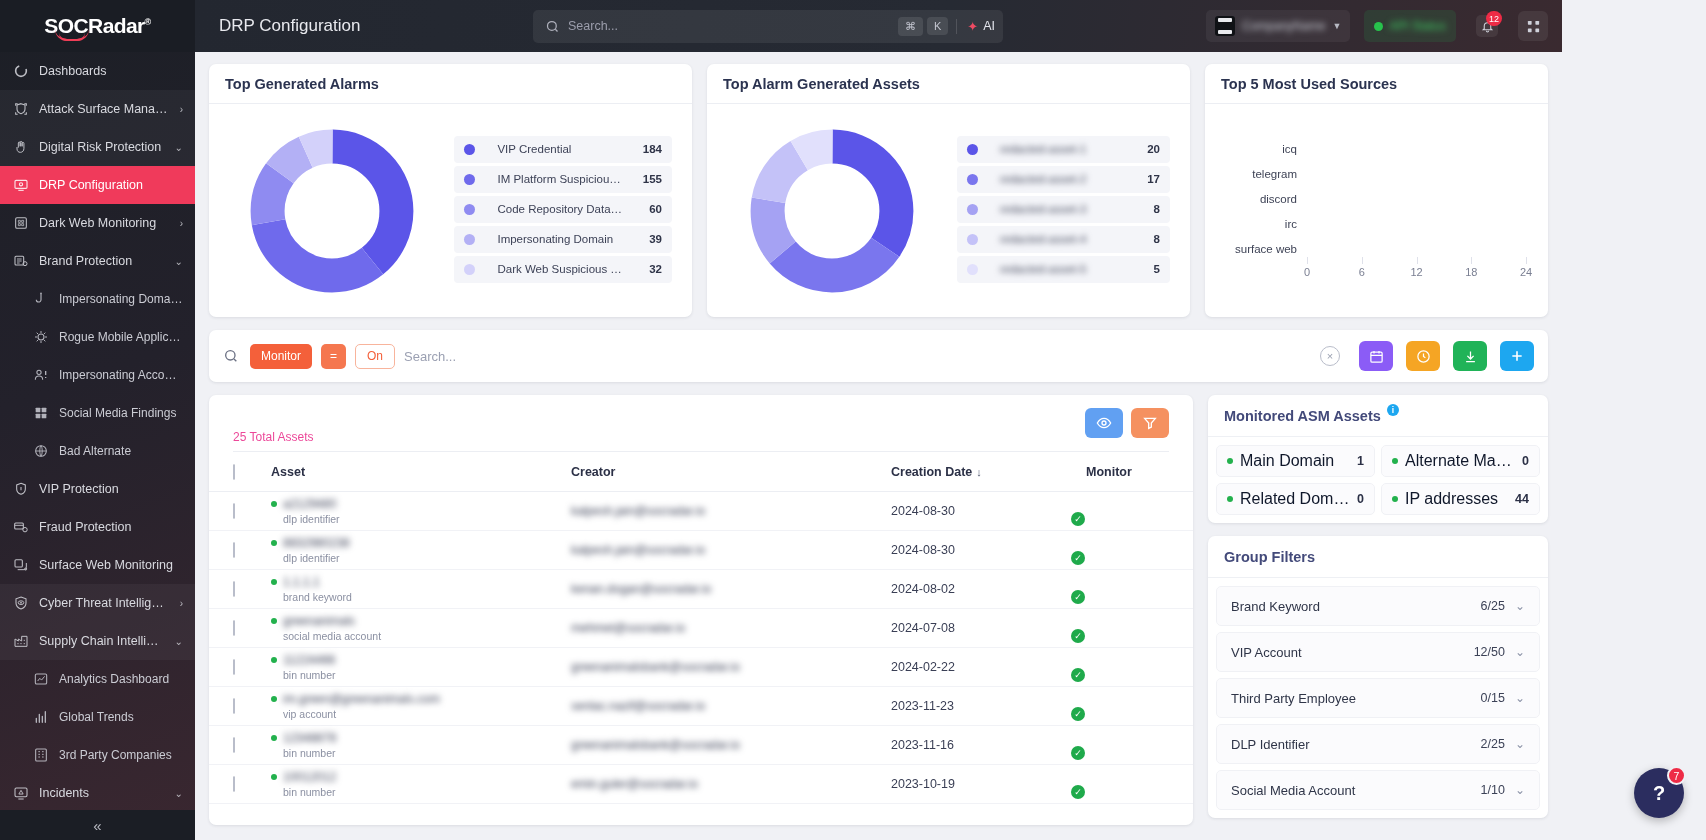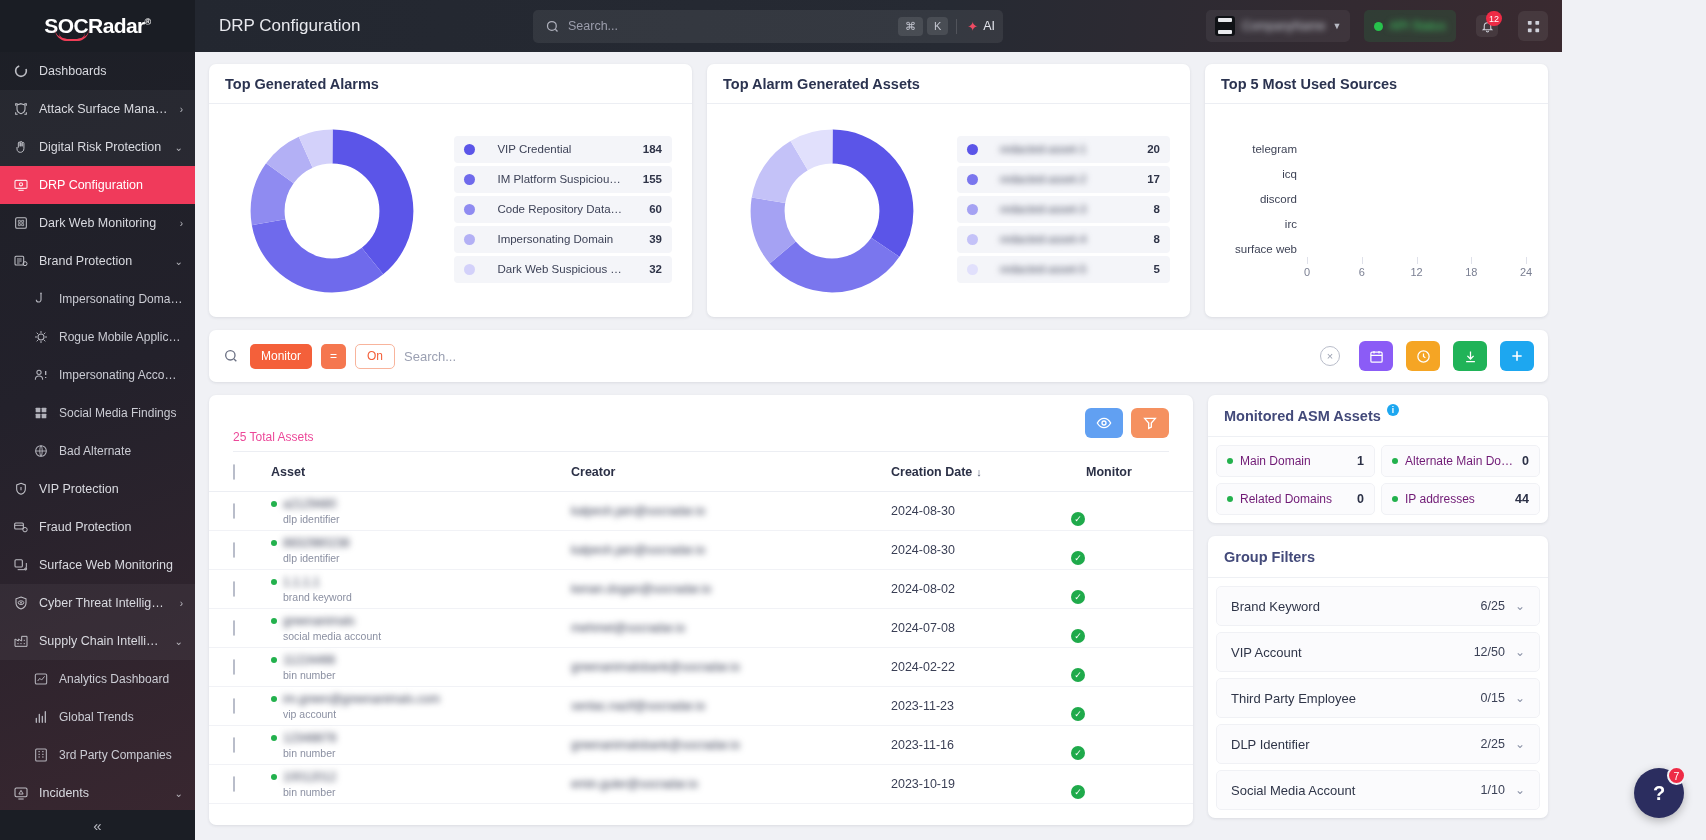"telegram" div.bar-row { order: before "icq" -> after "icq" }
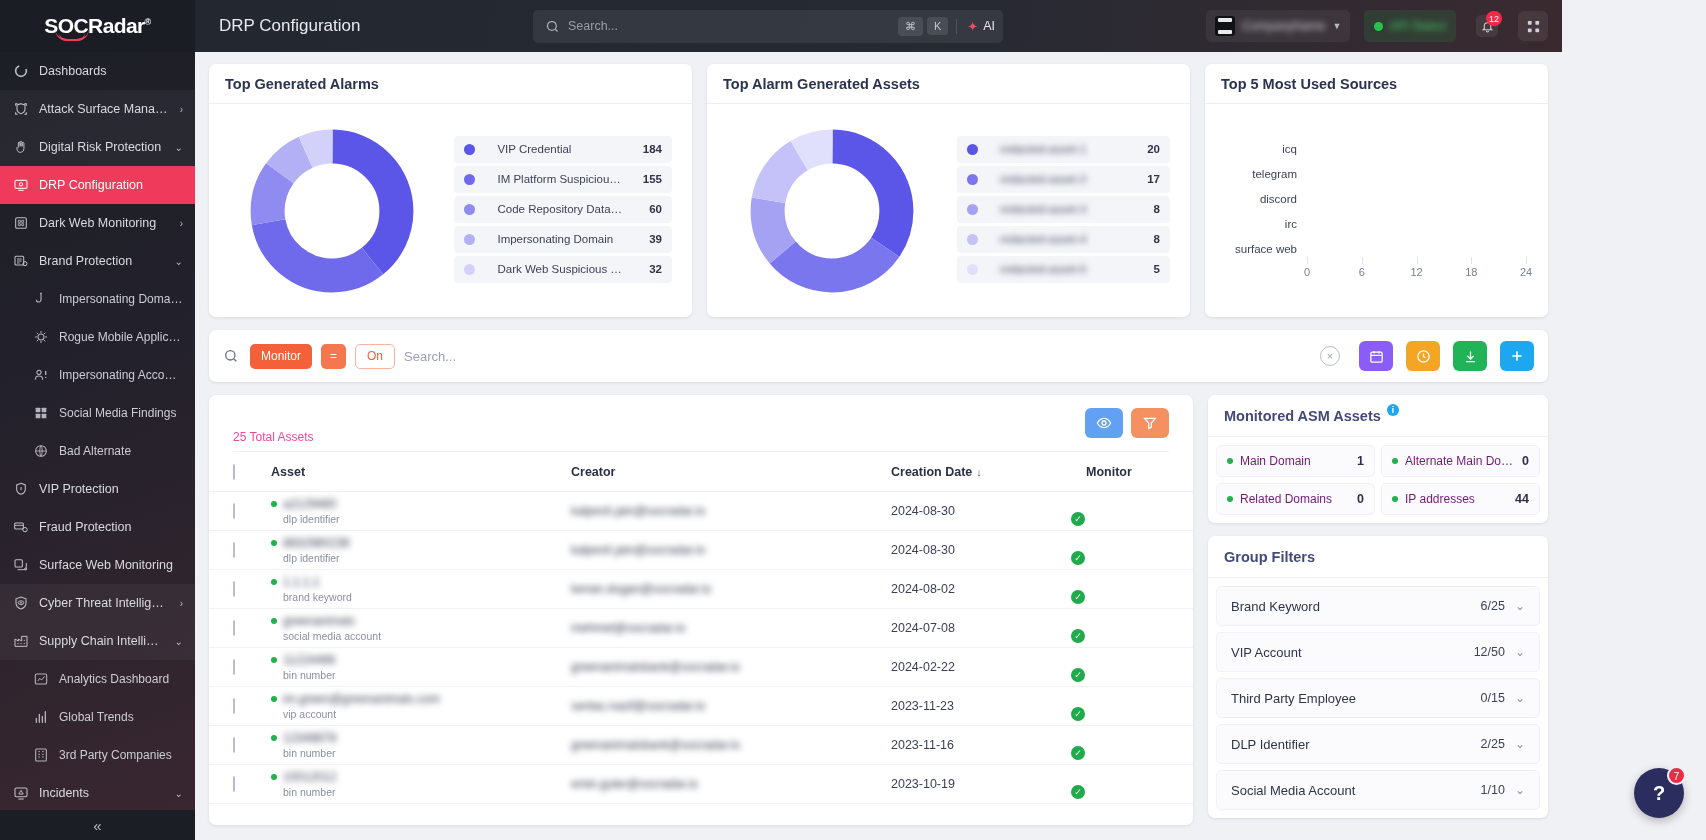"Main Domain" .asm-item .nm { color: #701a75 -> #0f172a; font-size: 12px -> 16px }
